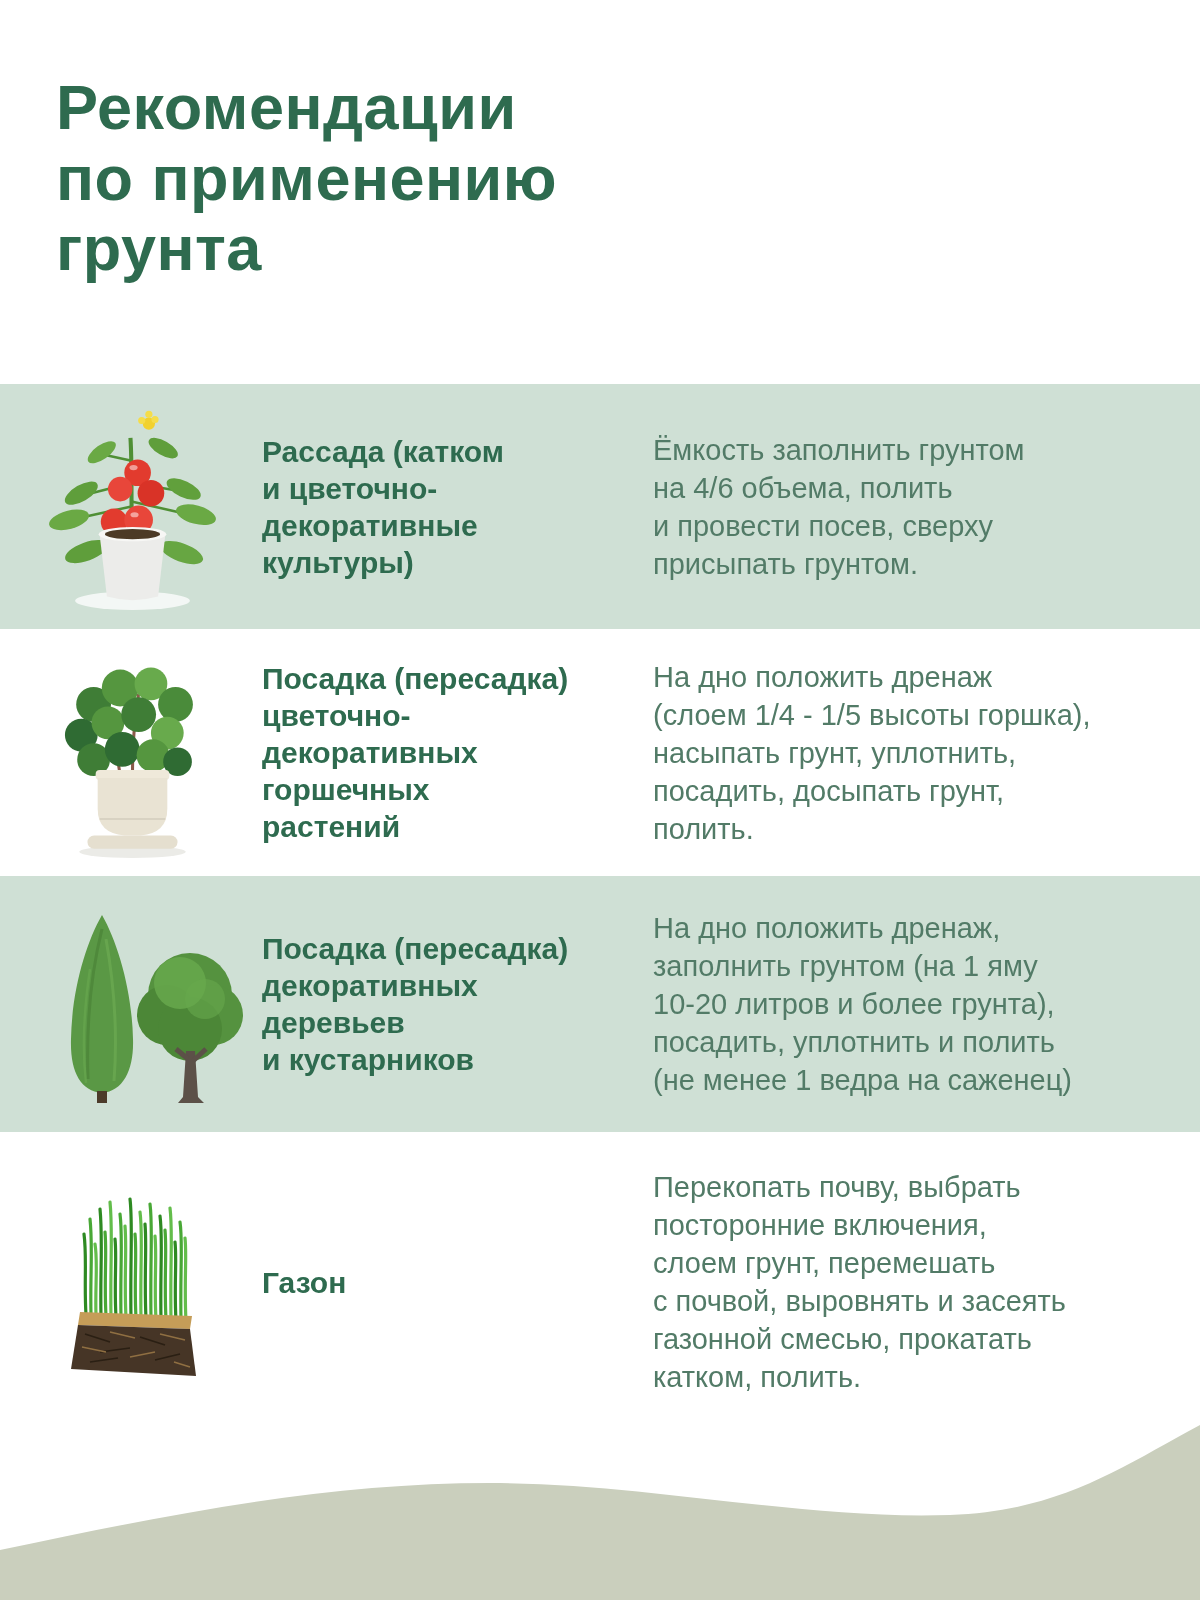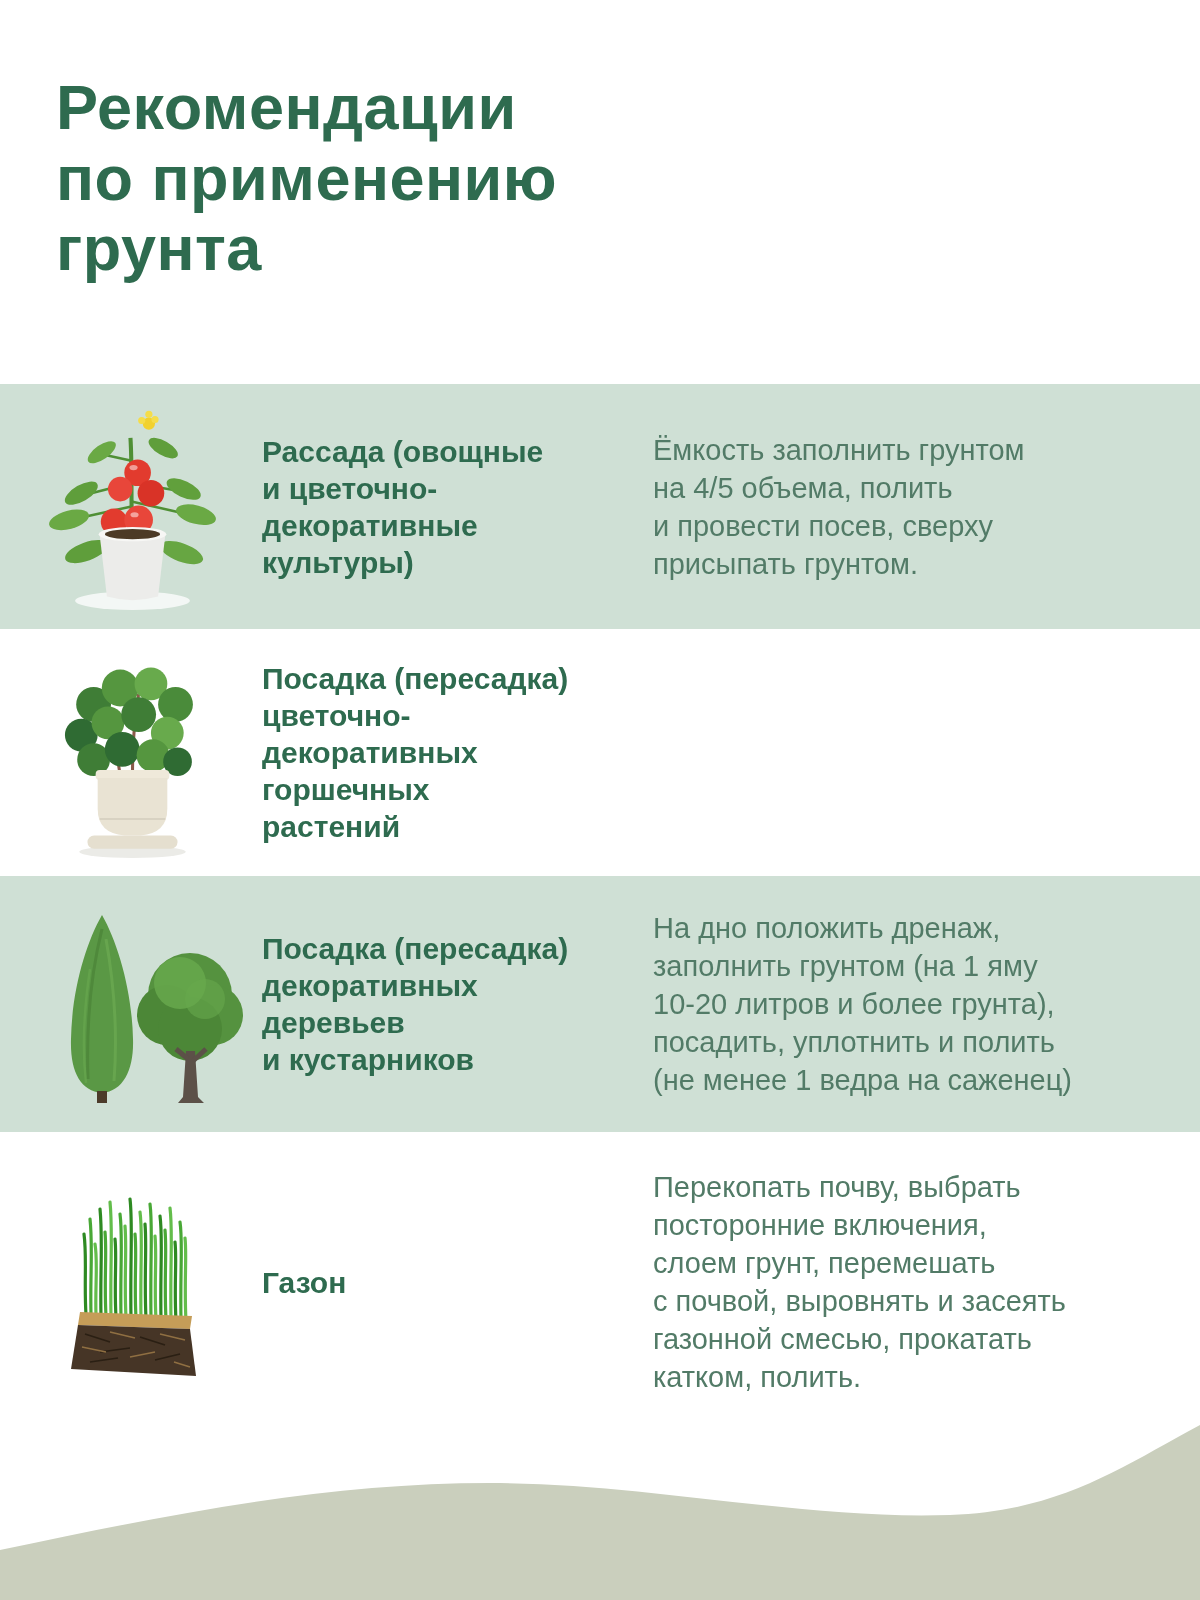"Рассада (овощные" div.heading { text: овощные -> катком }
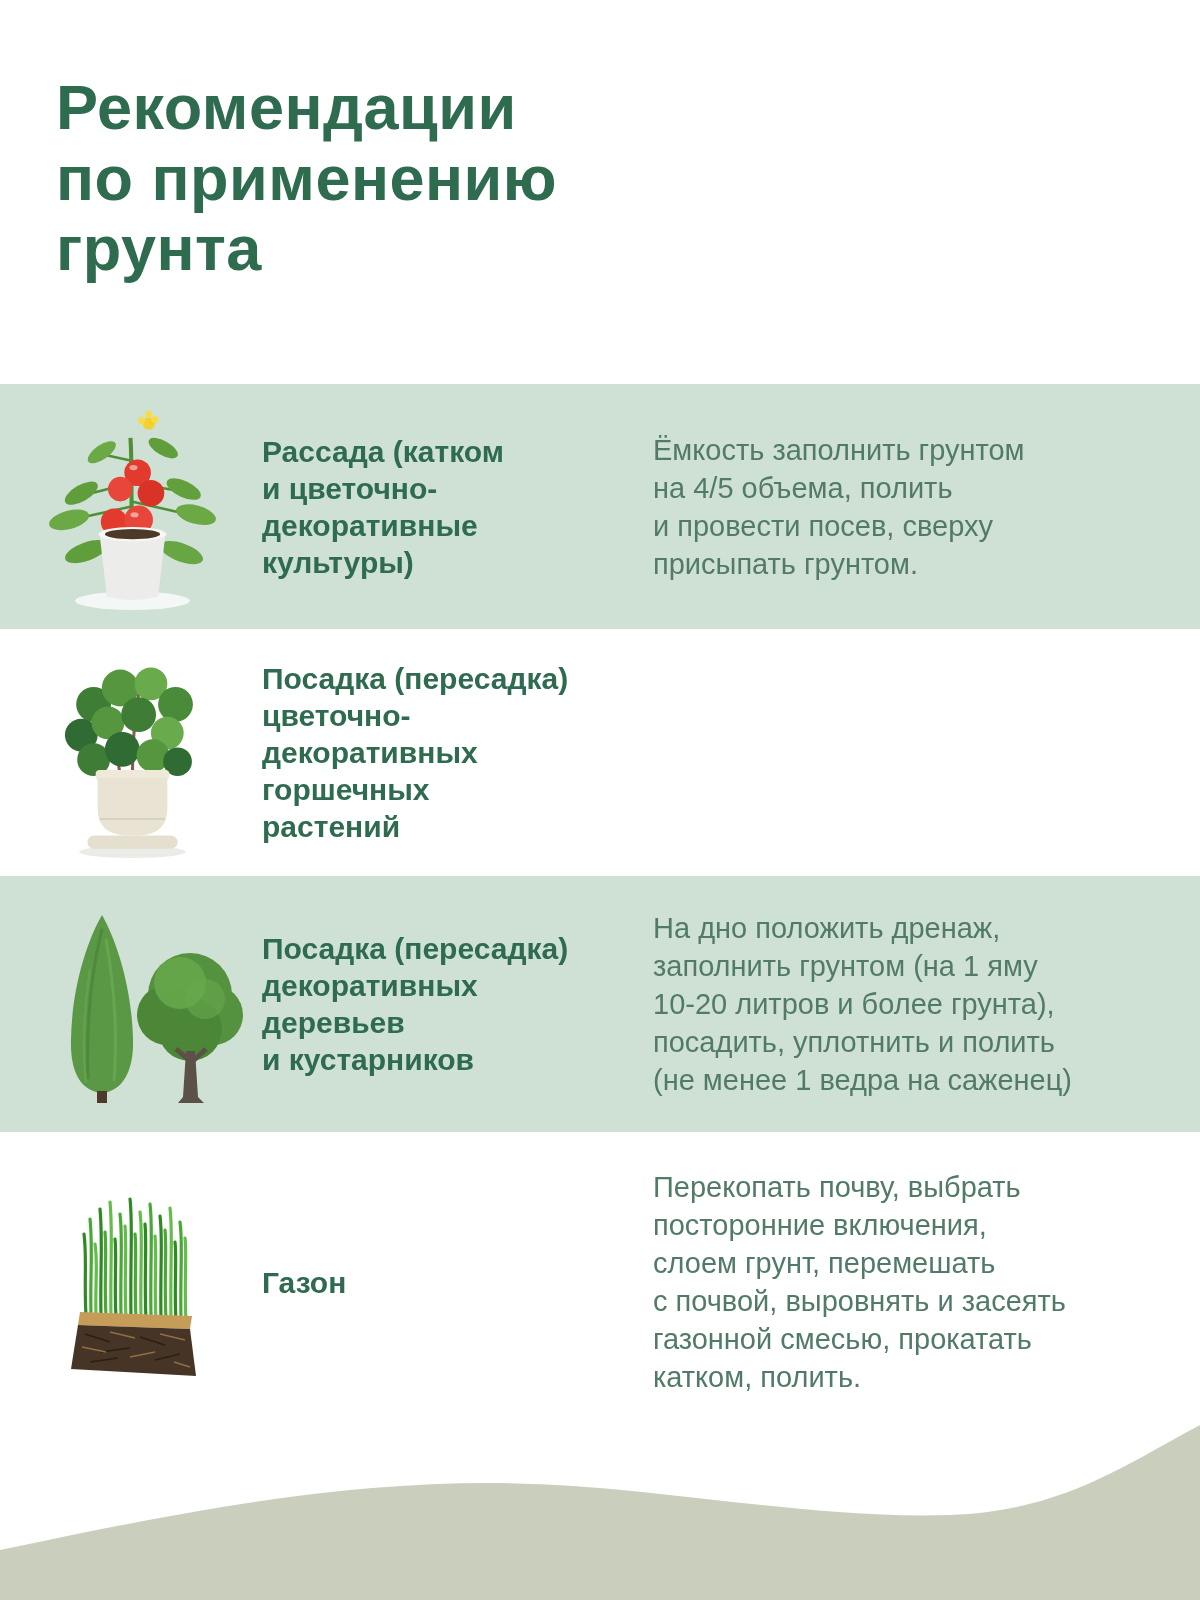"Ёмкость заполнить грунтом" div.desc { text: 4/5 -> 4/6 }
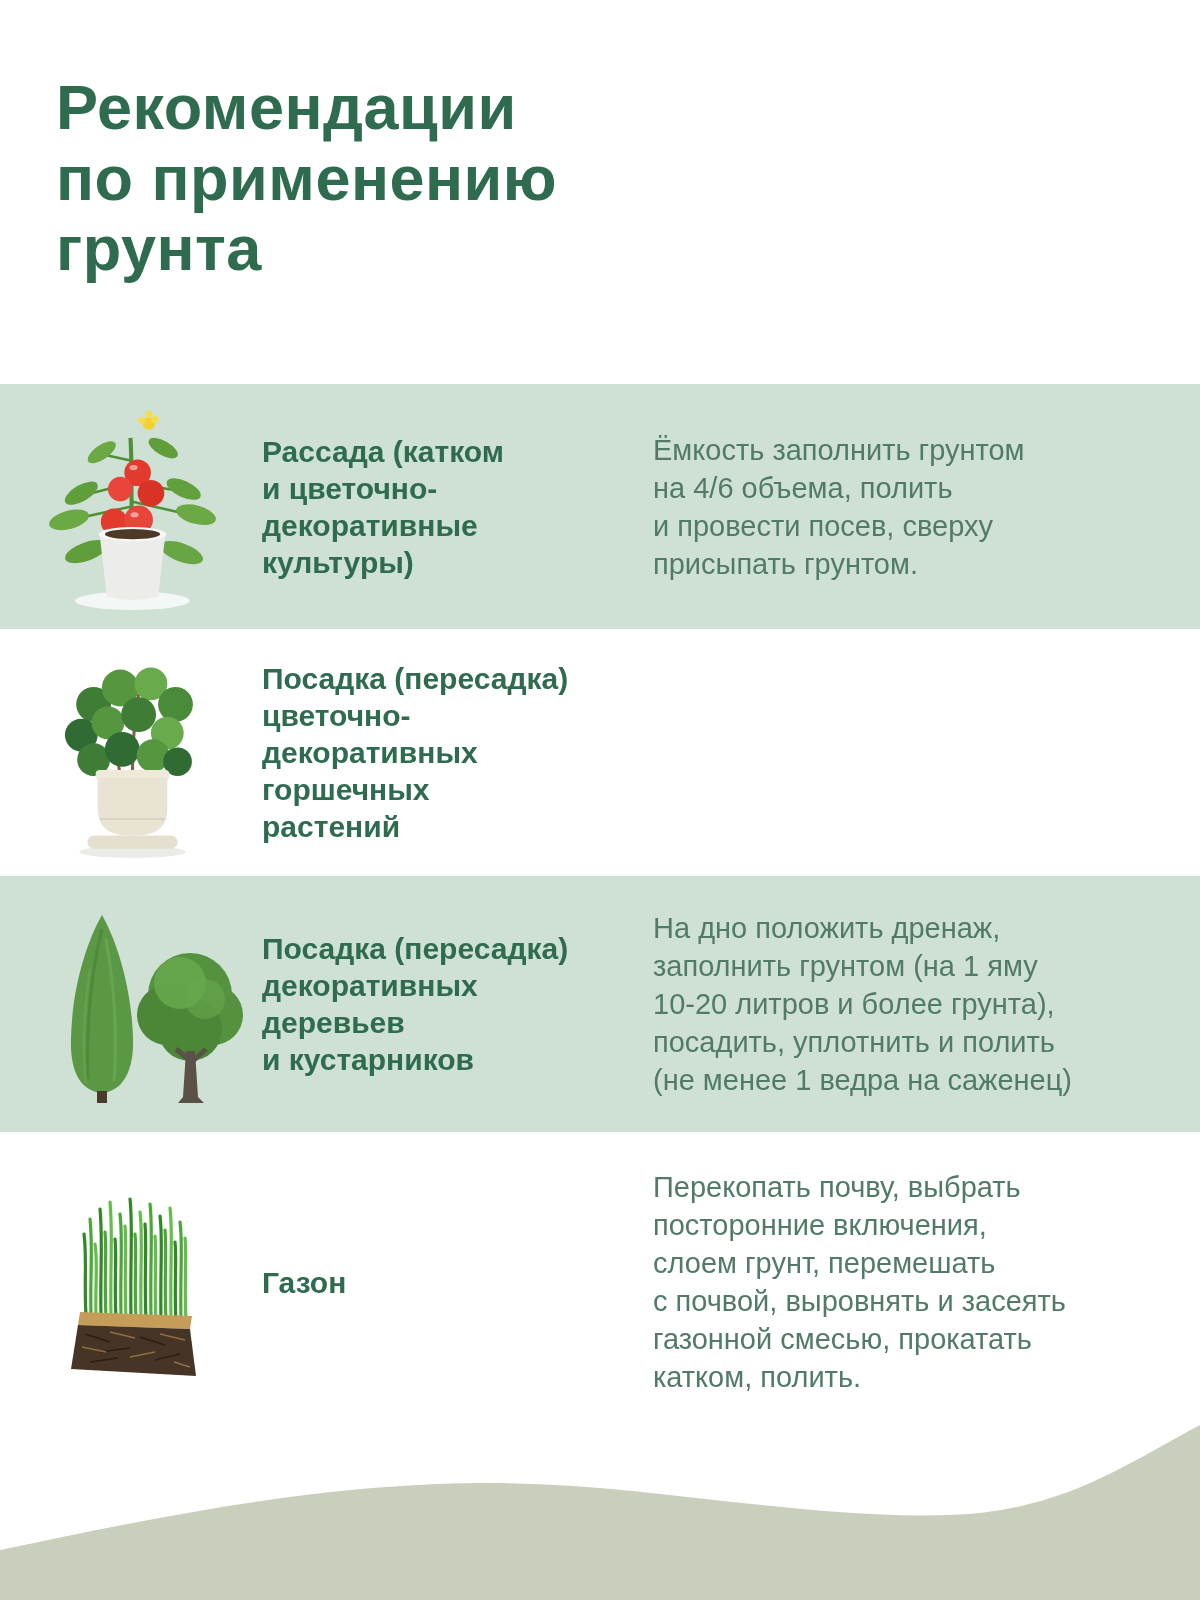"На дно положить дренаж" div.desc { html: none -> <div>На дно положить дренаж (слоем 1/4 - 1/5 высоты горшка), насыпать грунт, уплотнить, посадить, досыпать грунт, полить.</div> }
